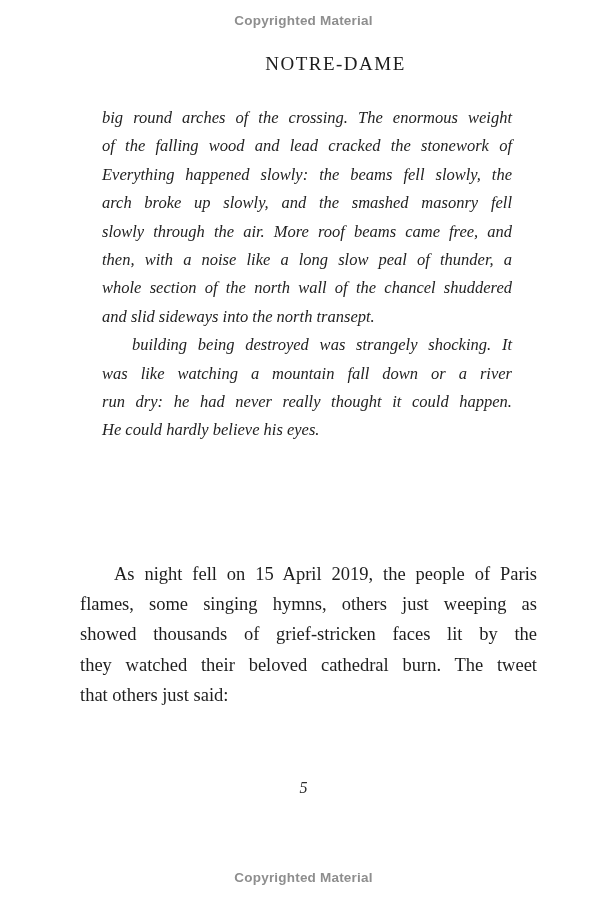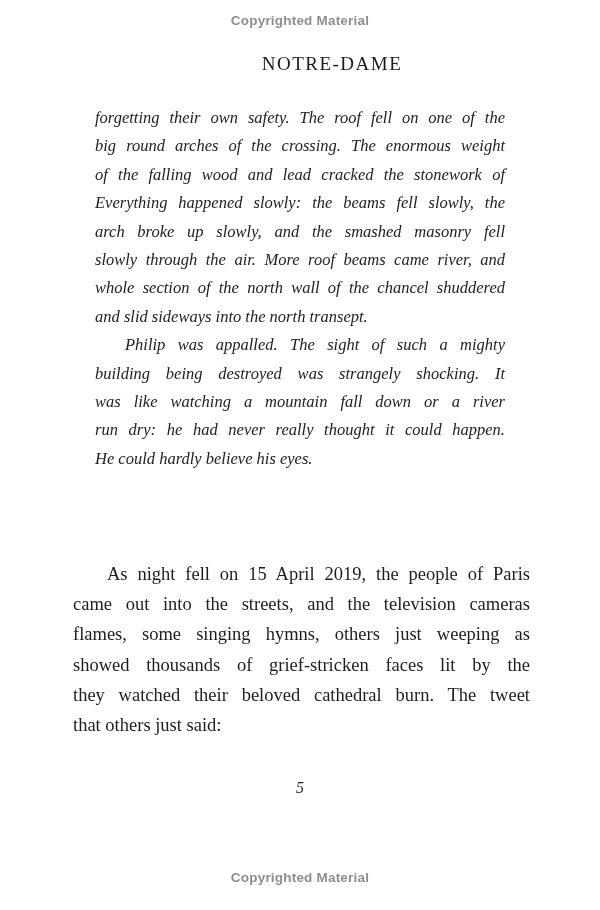"Copyrighted Material" .page { margin-left: none -> 7px }
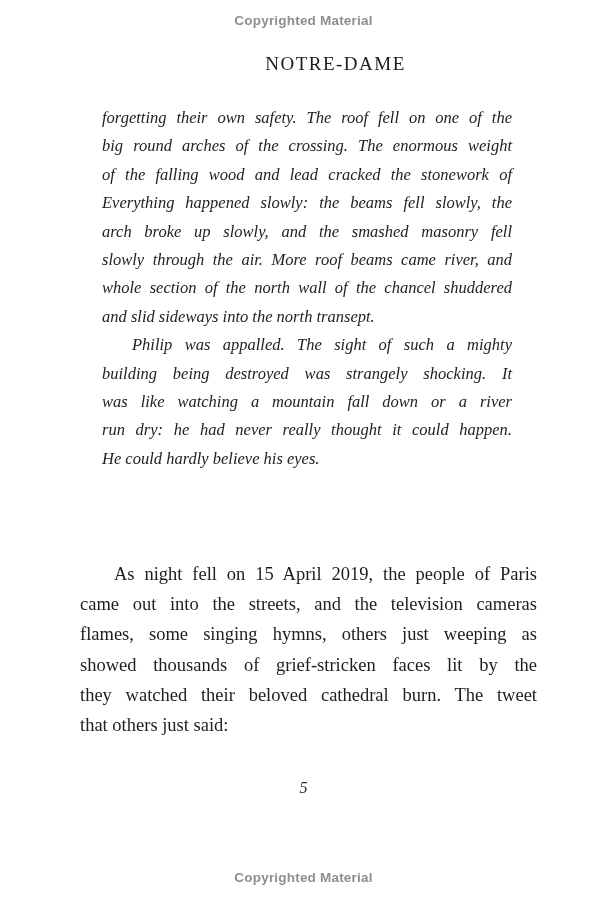"forgetting their own safety. The" div.line { html: <div>forgetting their own safety. The roof fell on one of the</div> -> none }
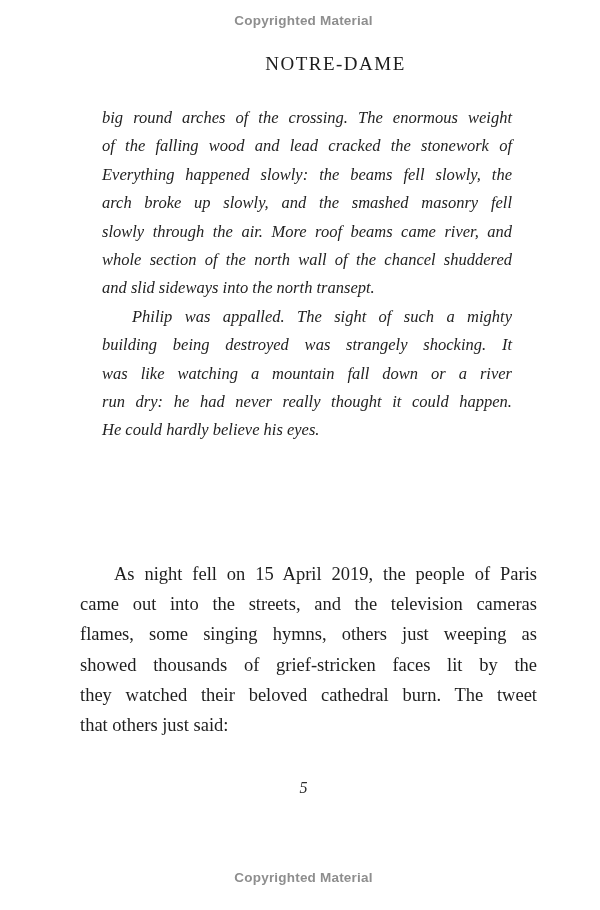"slowly through the air. More" div.line { text: river -> free }
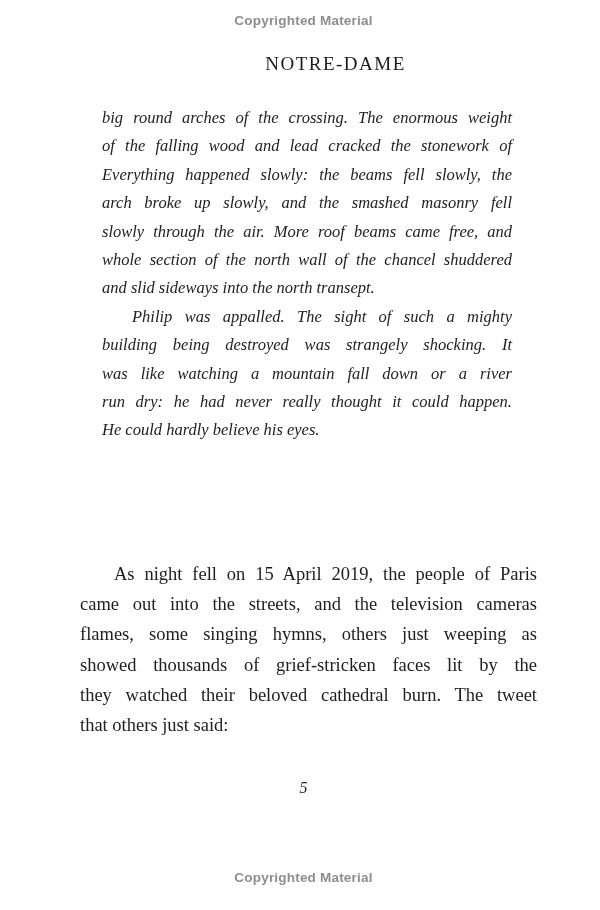"then, with a noise like" div.line { html: none -> <div>then, with a noise like a long slow peal of thunder, a</div> }
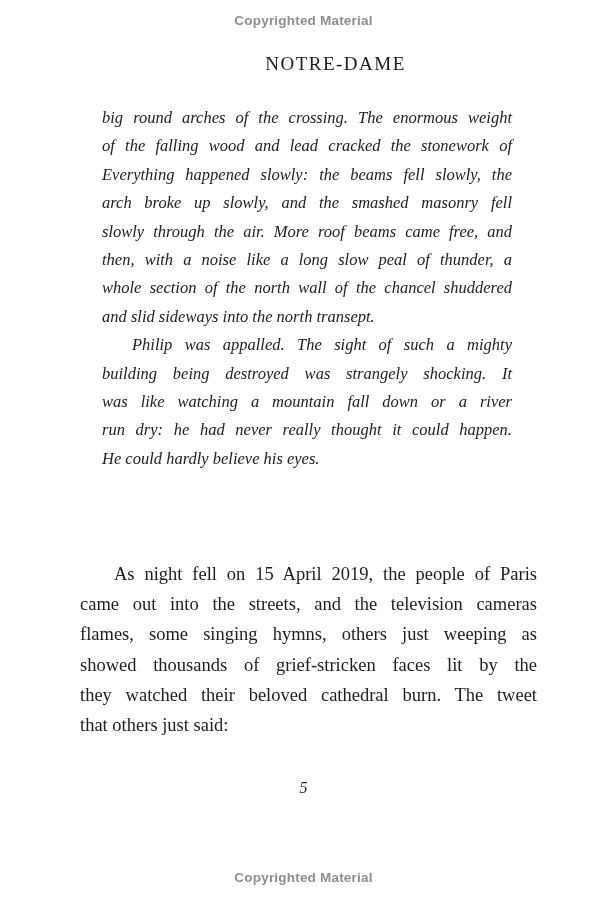"Philip was appalled. The sight" div.line { html: <div>Philip was appalled. The sight of such a mighty</div> -> none }
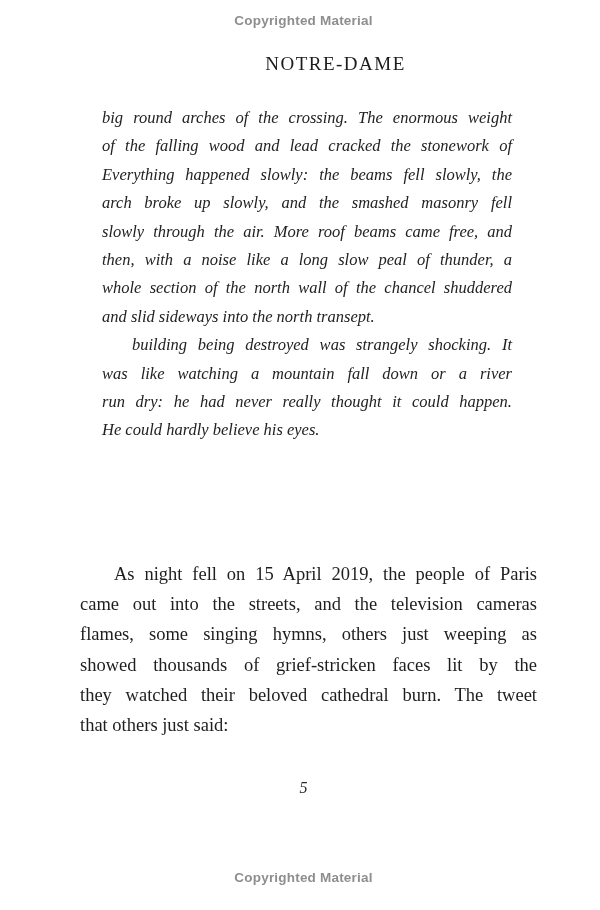"came out into the streets," div.line { html: <div>came out into the streets, and the television cameras</div> -> none }
